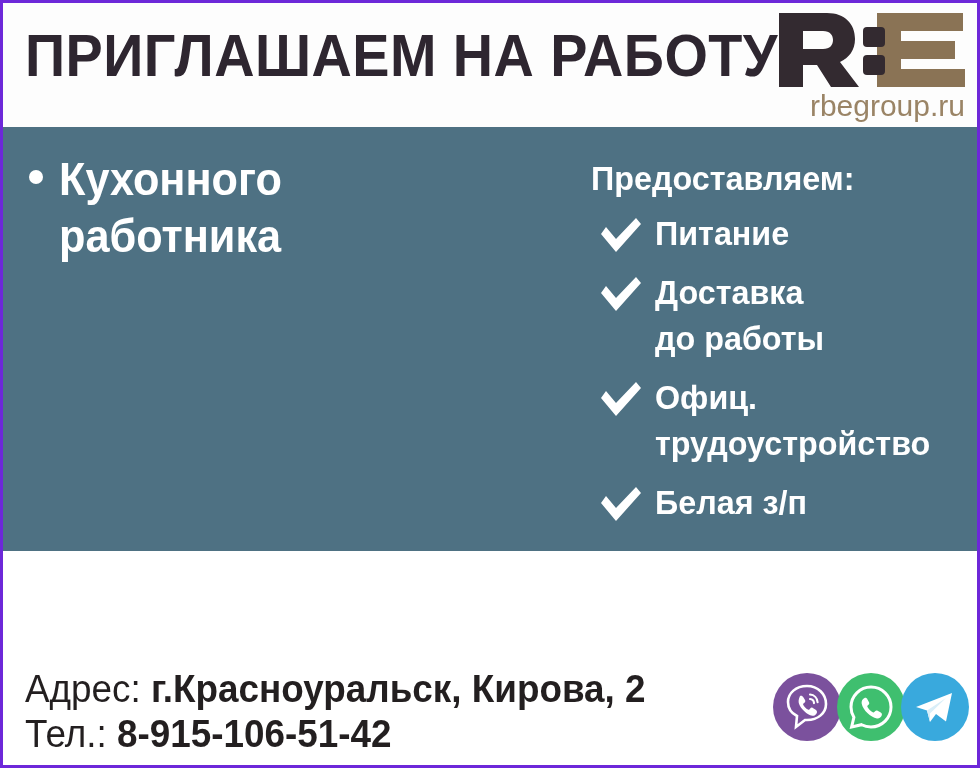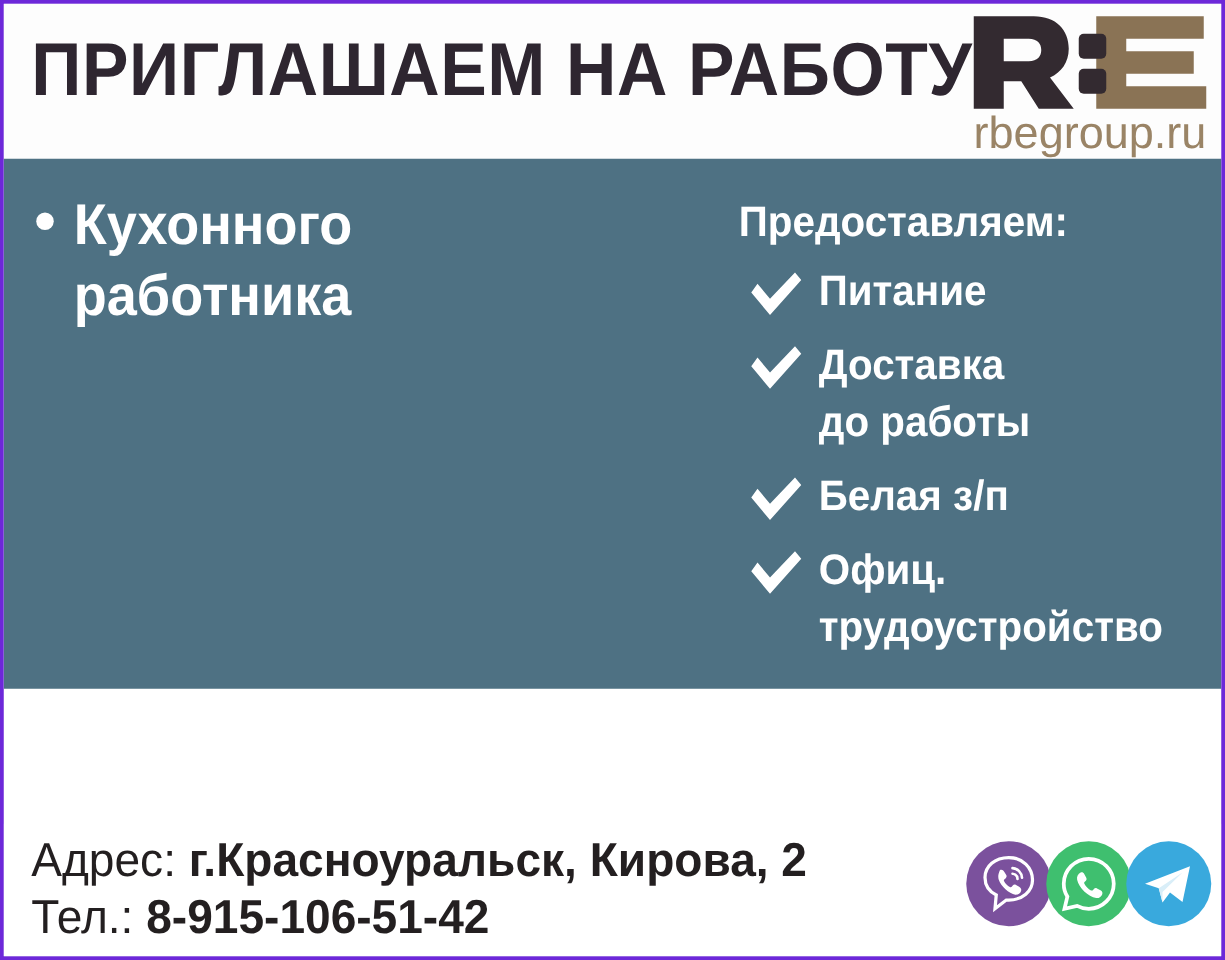"rbegroup.ru" .logo-url { font-size: 36px -> 30px }
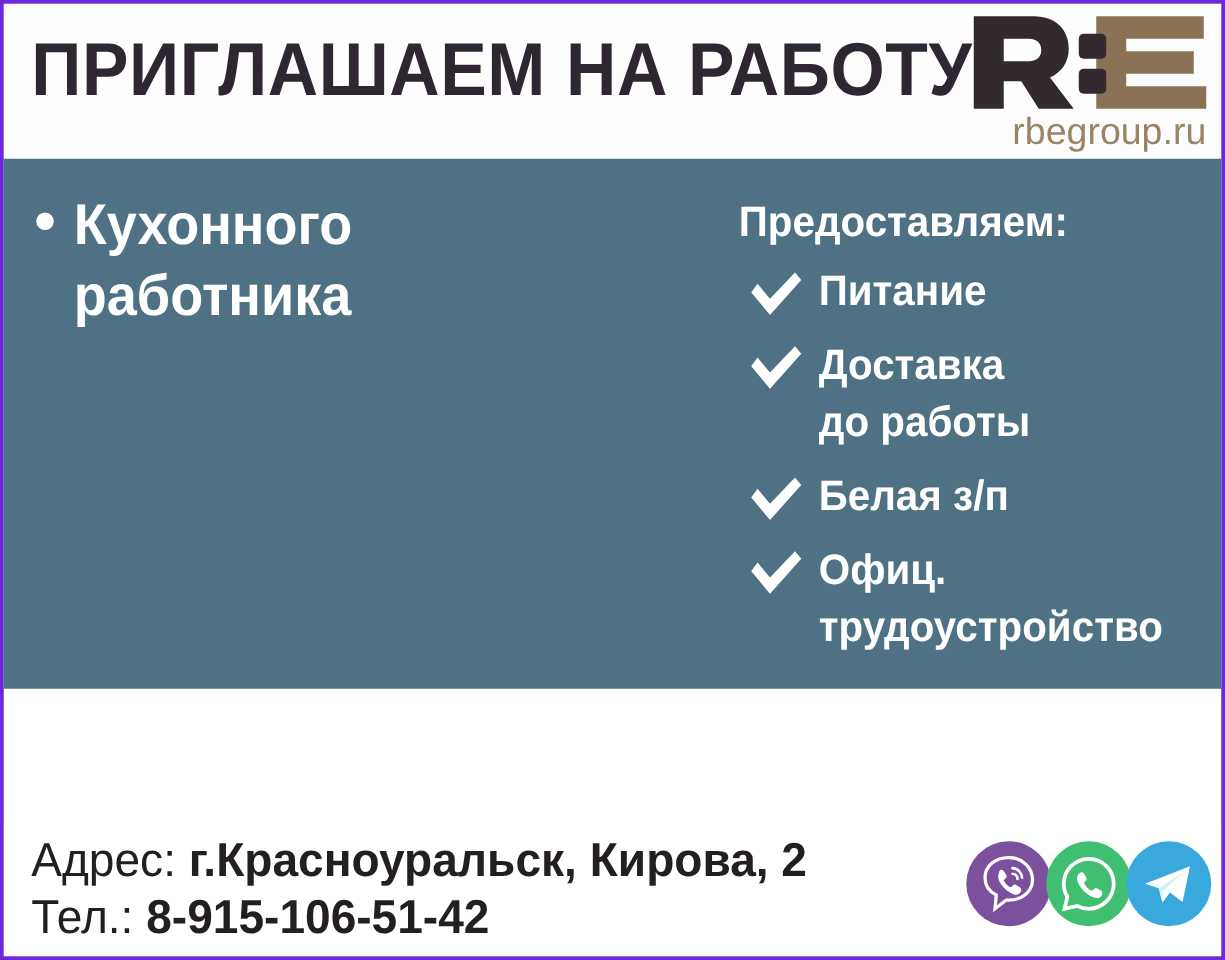"Белая з/п" div.benefit-item { order: before "Офиц." -> after "Офиц." }
